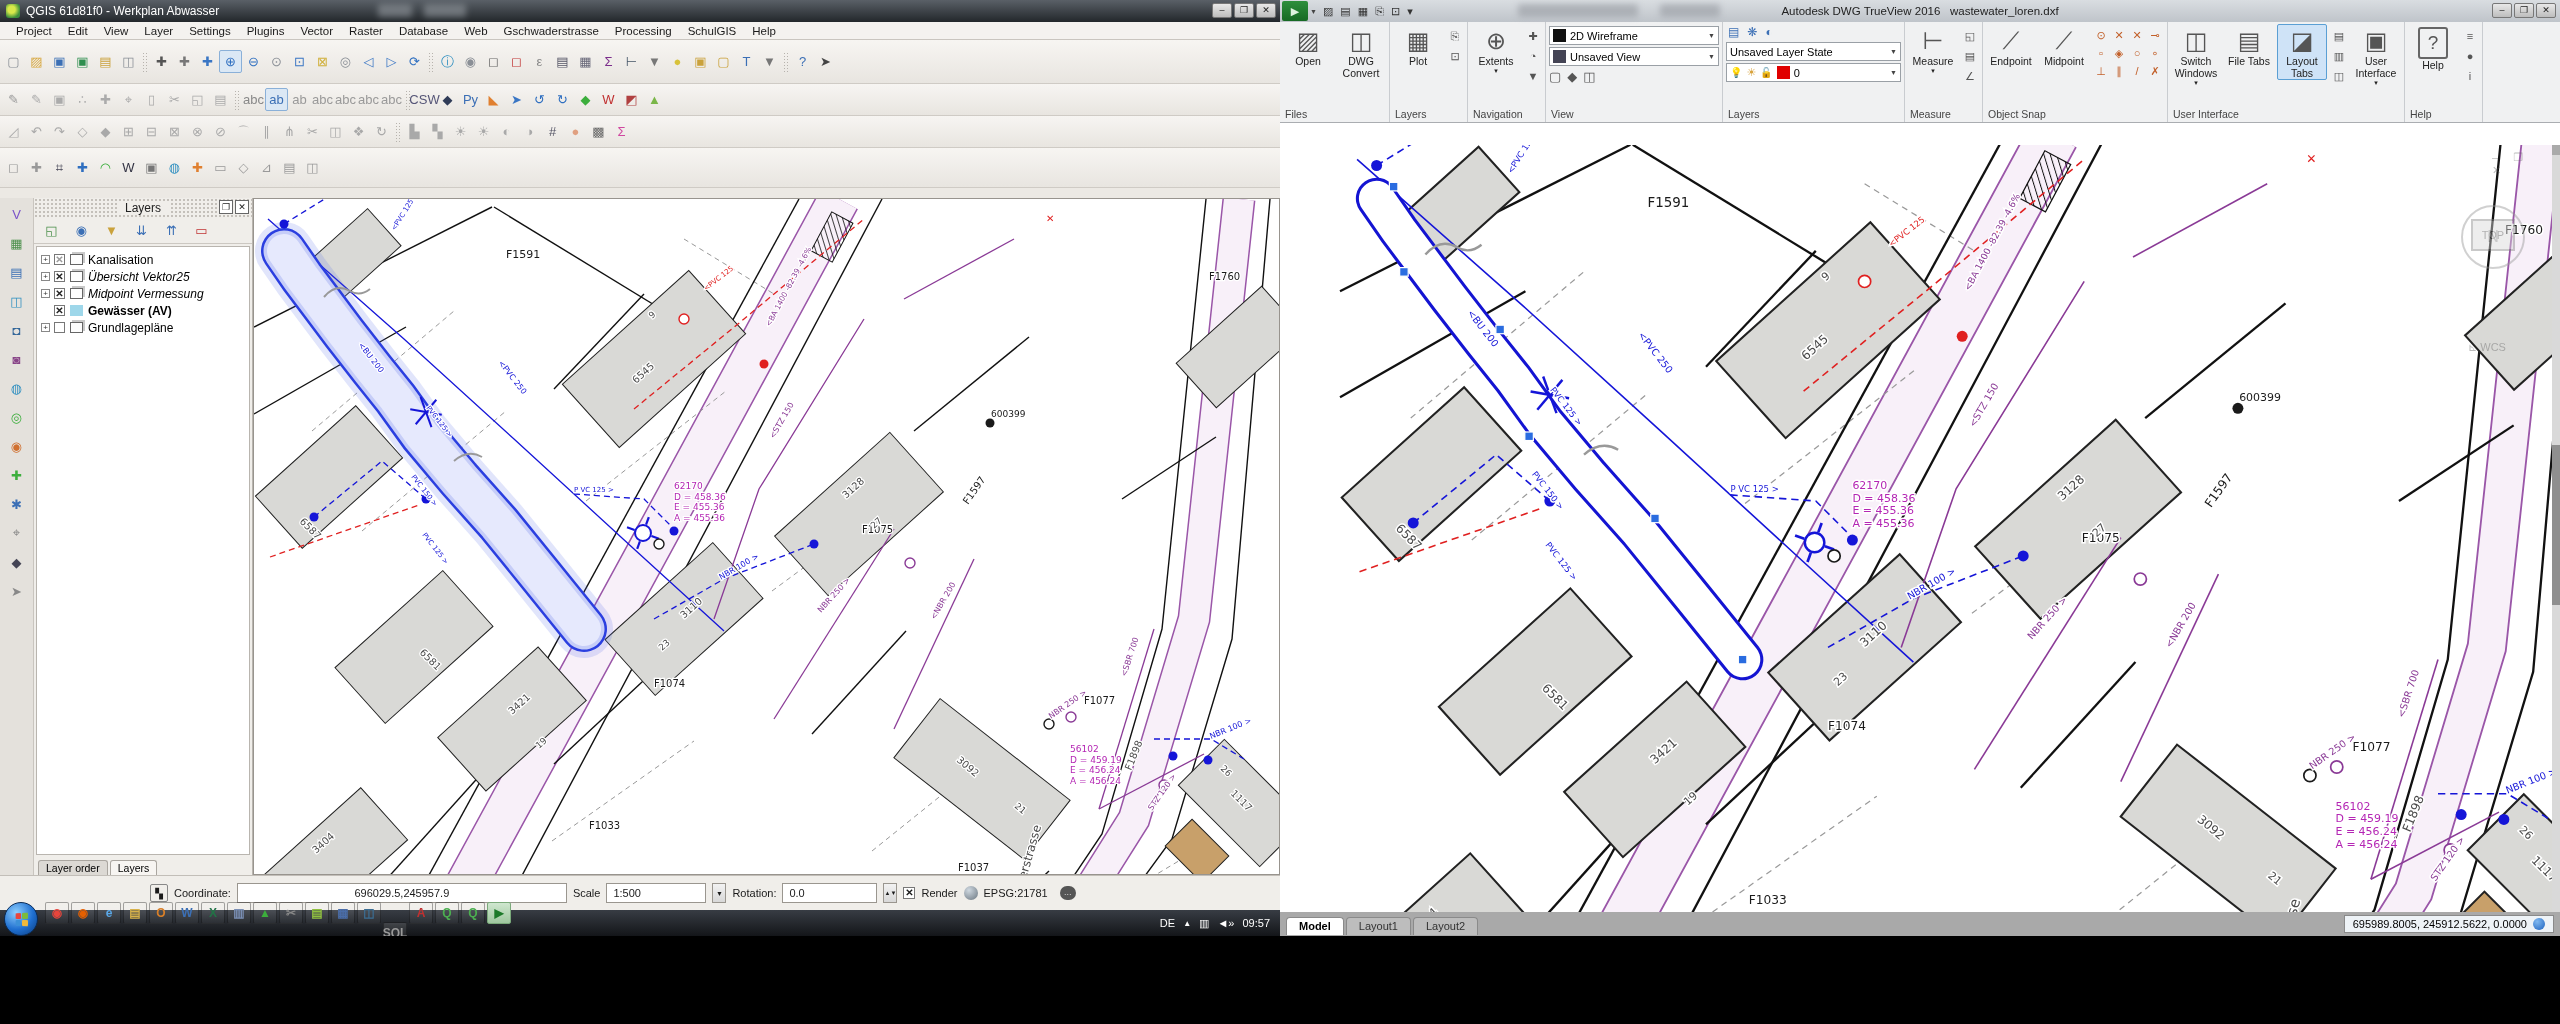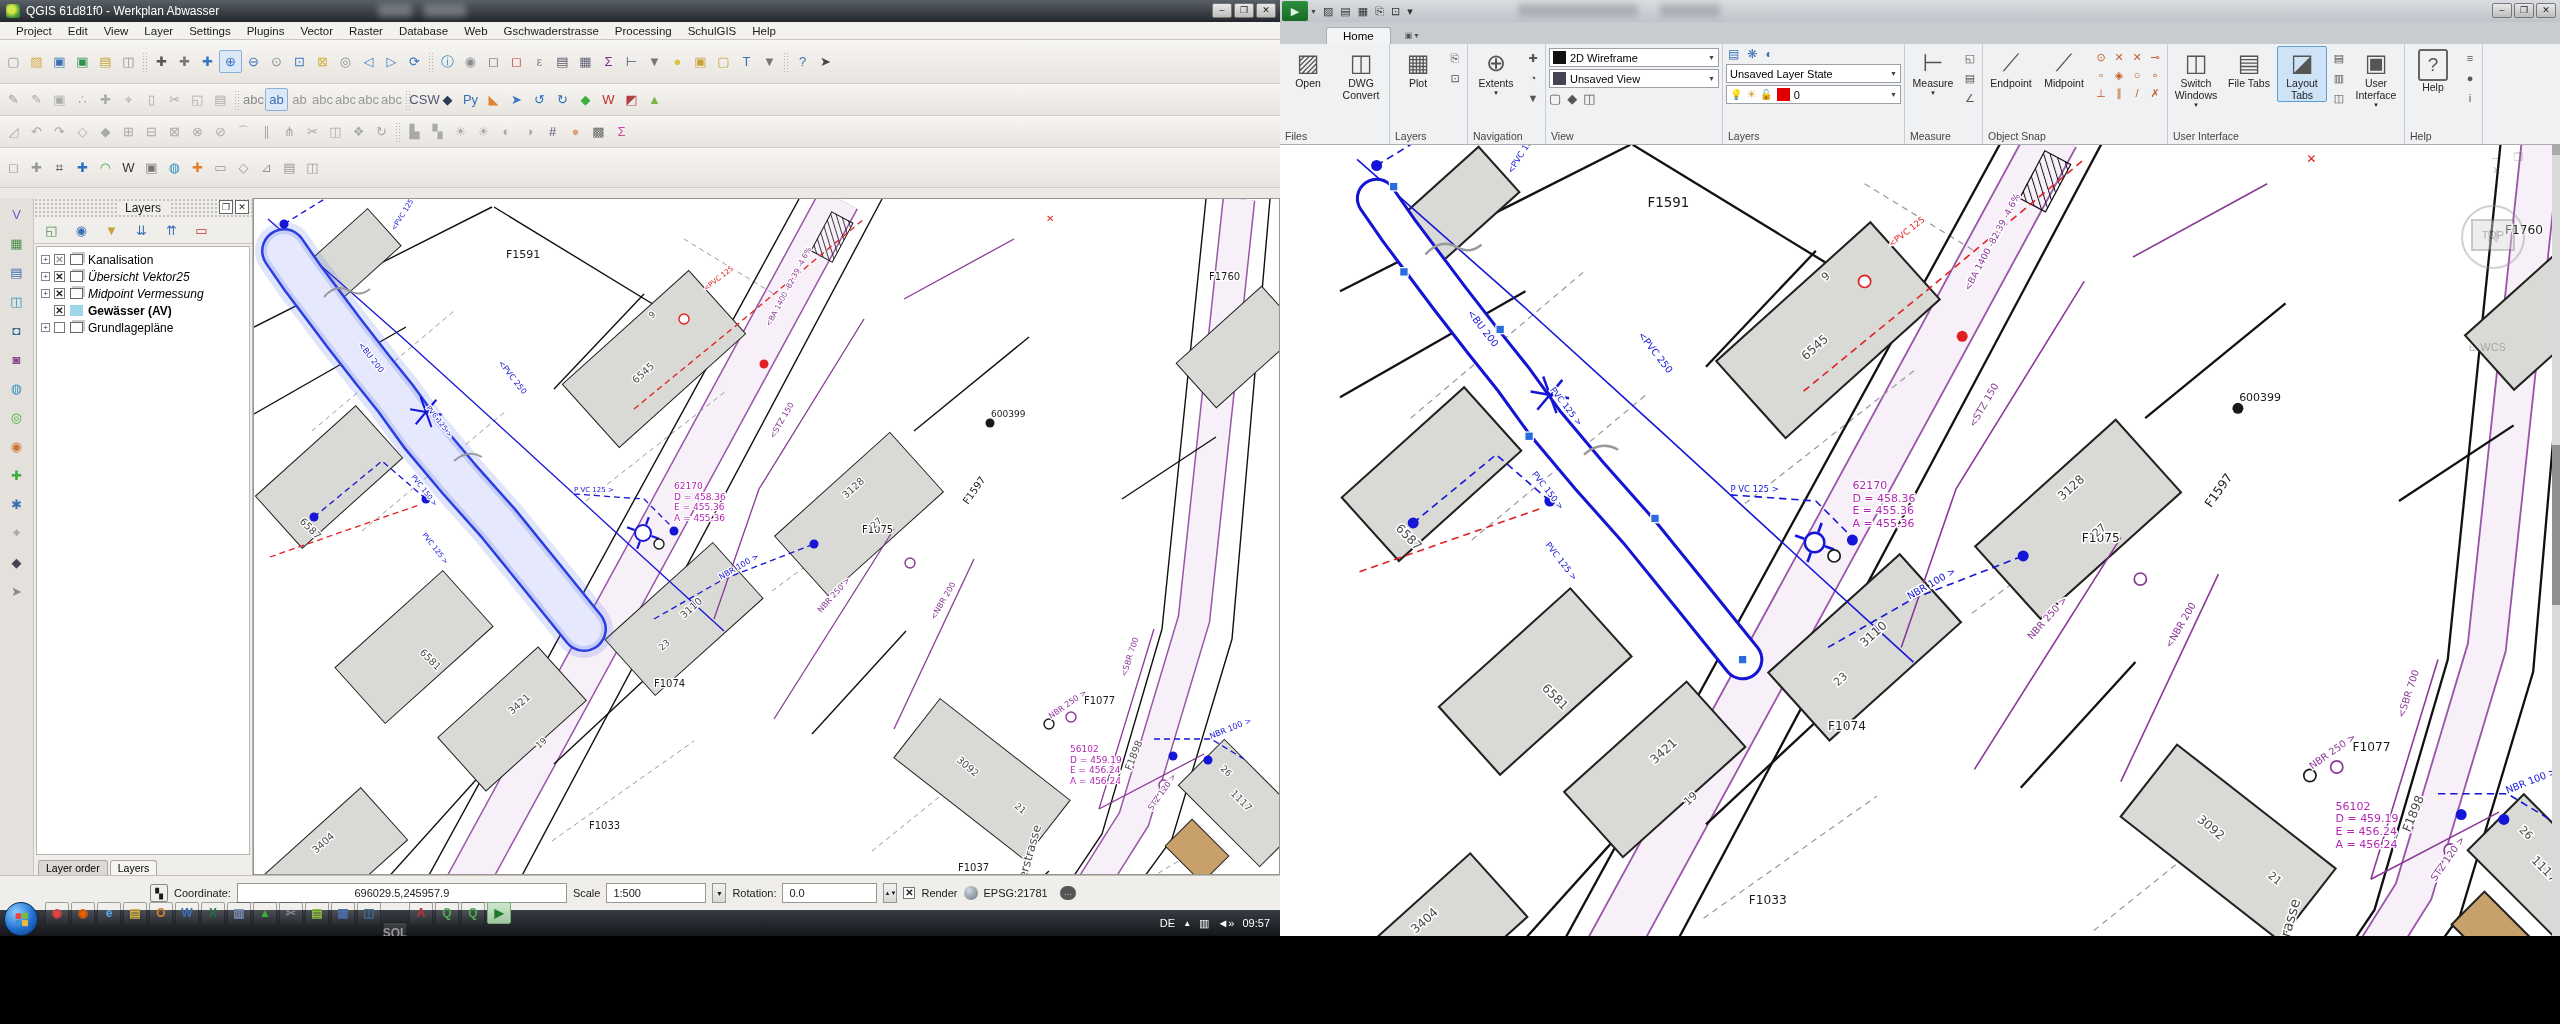"Autodesk DWG TrueView 2016" span.ttext { html: none -> <span> <span>Autodesk DWG TrueView 2016</span>&nbsp;&nbsp;&nbsp;<span>wastewater_loren.dxf</span> </span> }
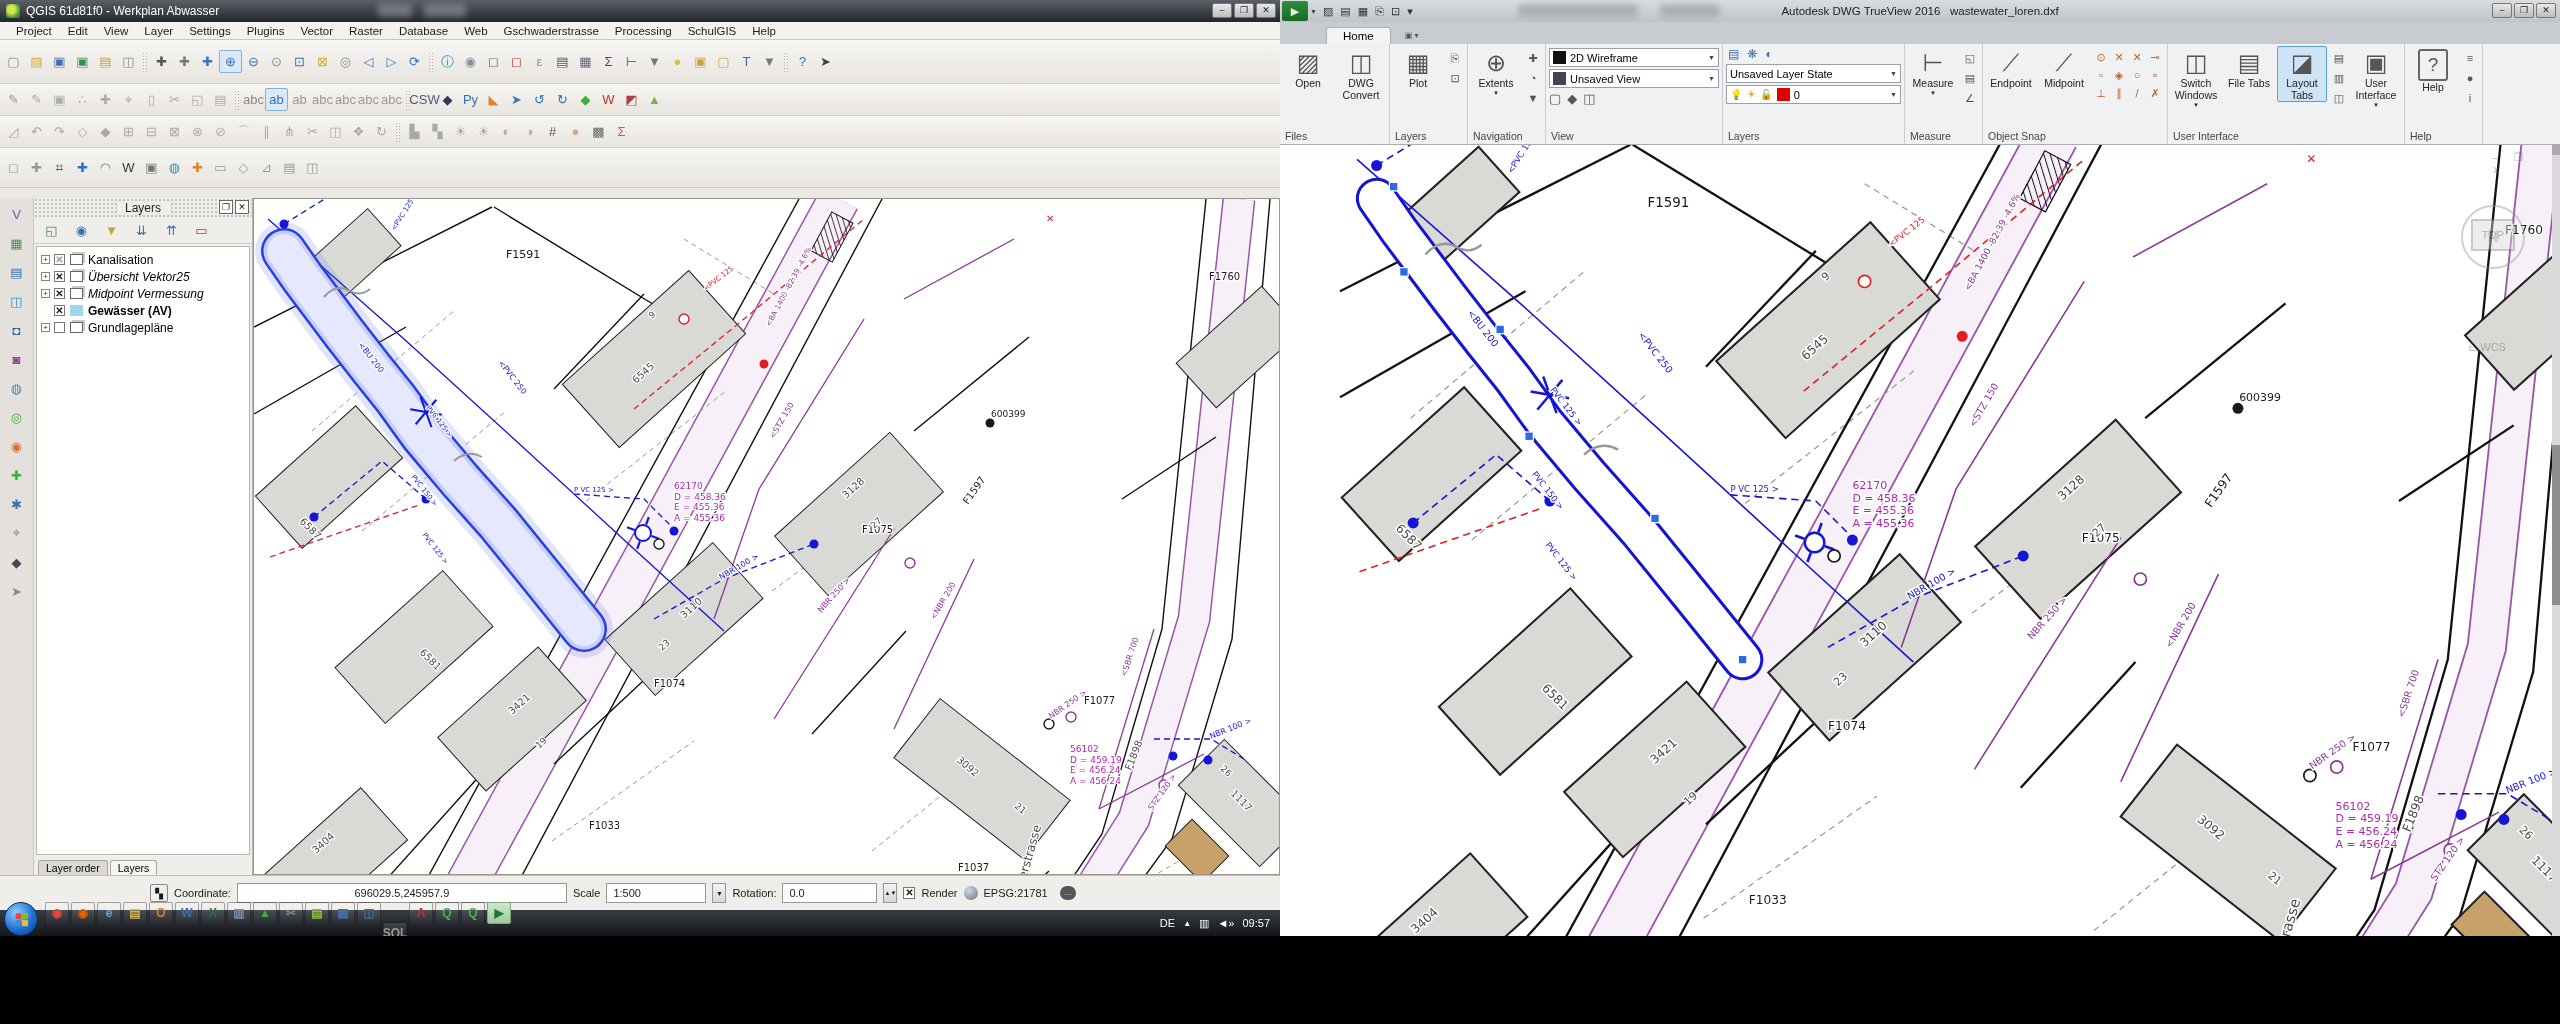"Home" div.tabrow { html: <div> <span>Home</span> <span>▣ ▾</span> </div> -> none }
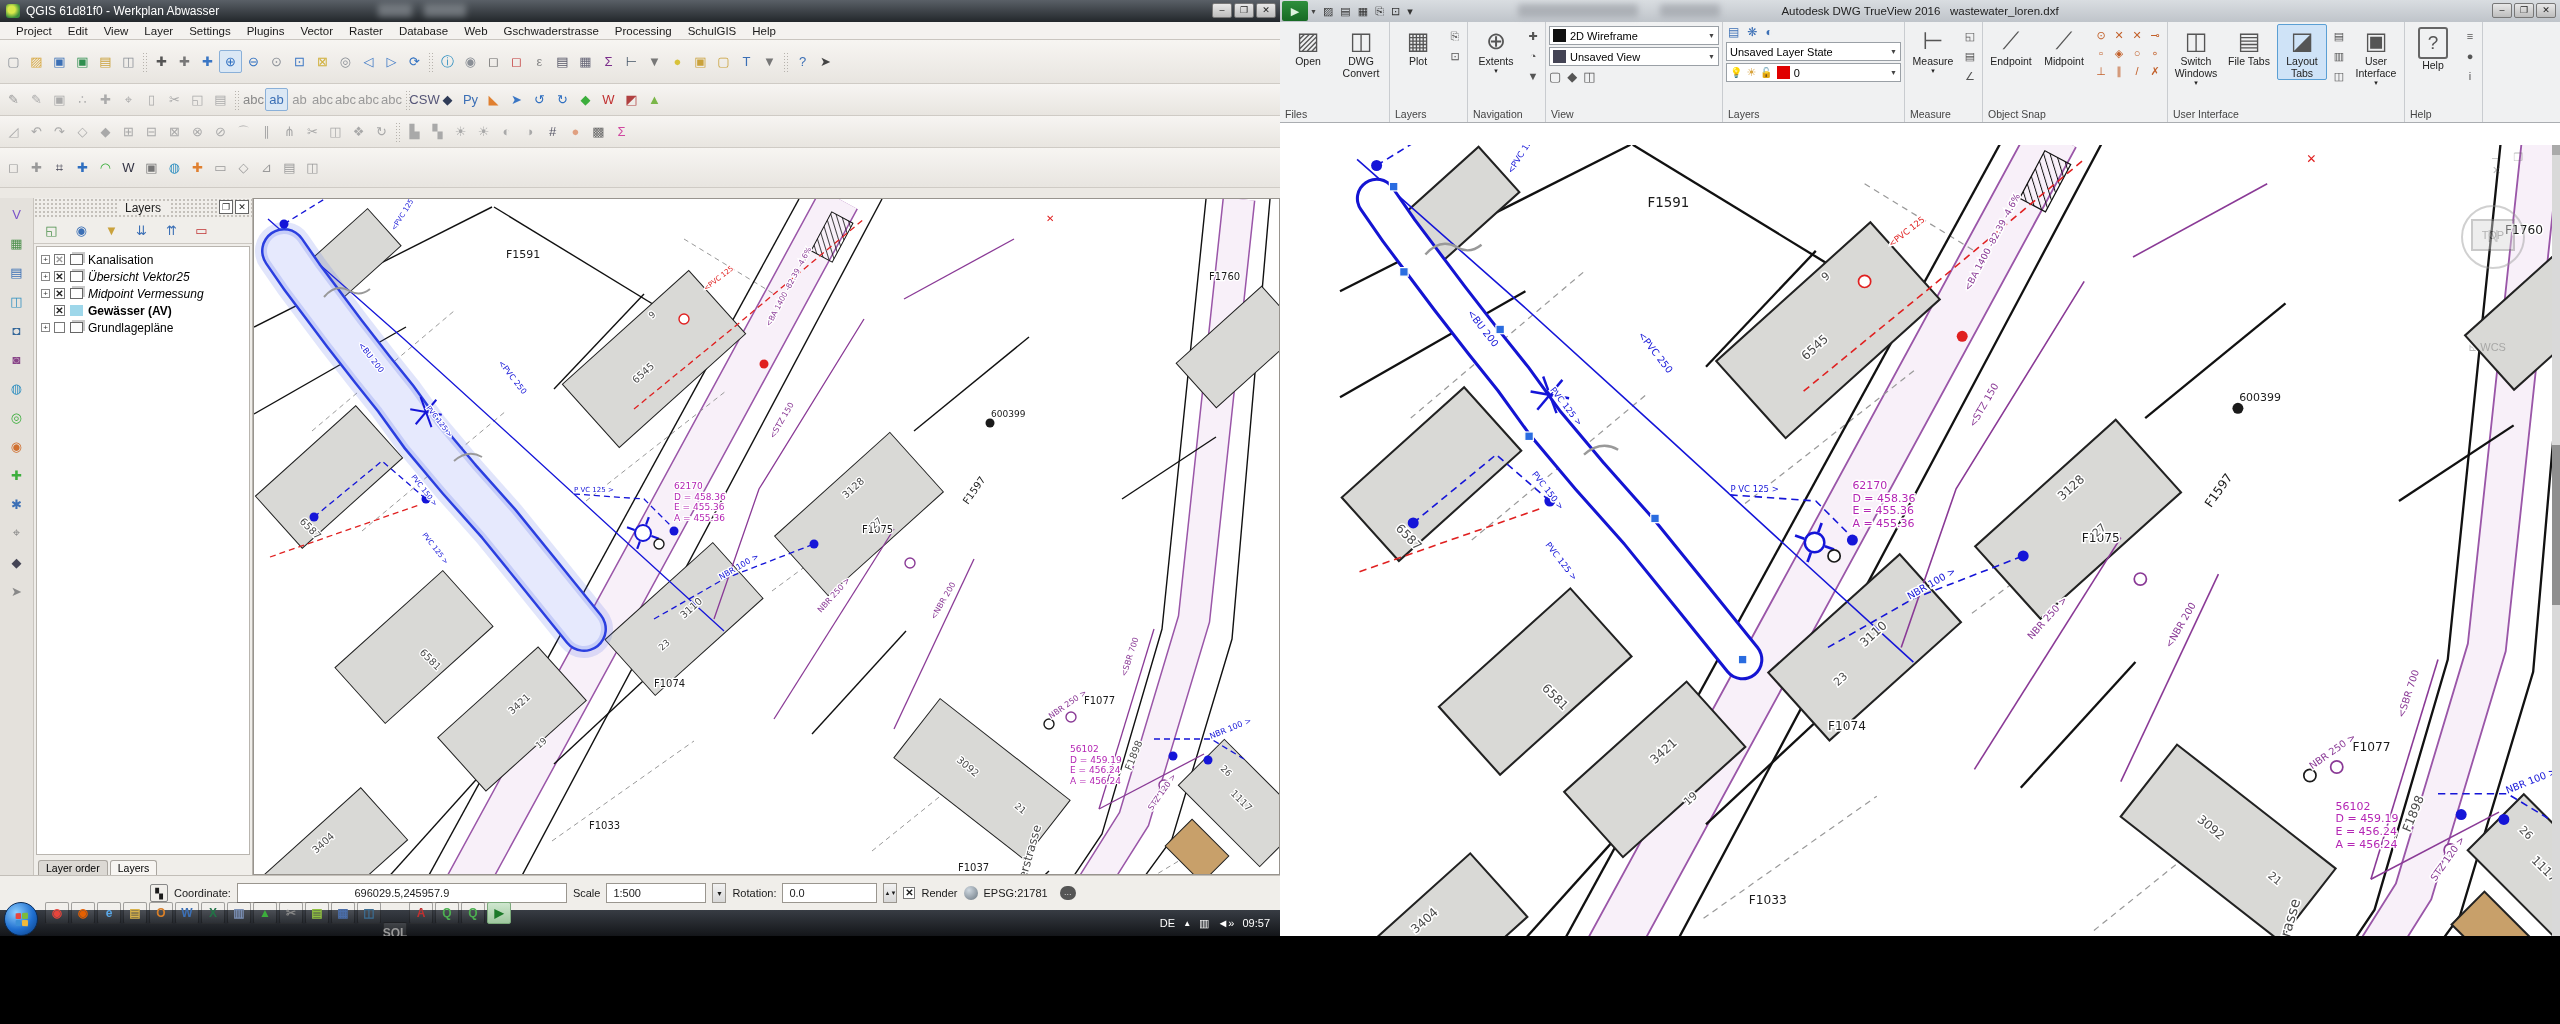"Model" div.tstatus { html: none -> <div> <span></span> <span> <span>Model</span> <span>Layout1</span> <span>Layout2</span> </span> <span> <span>695989.8005, 245912.5622, 0.0000</span> <span></span> </span> </div> }
